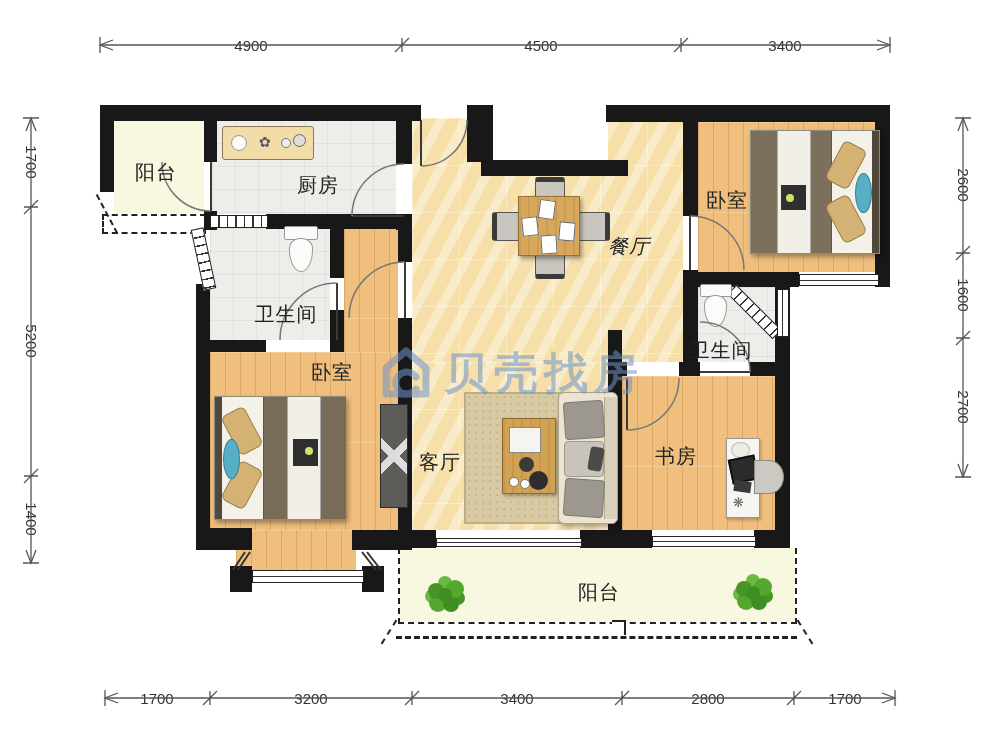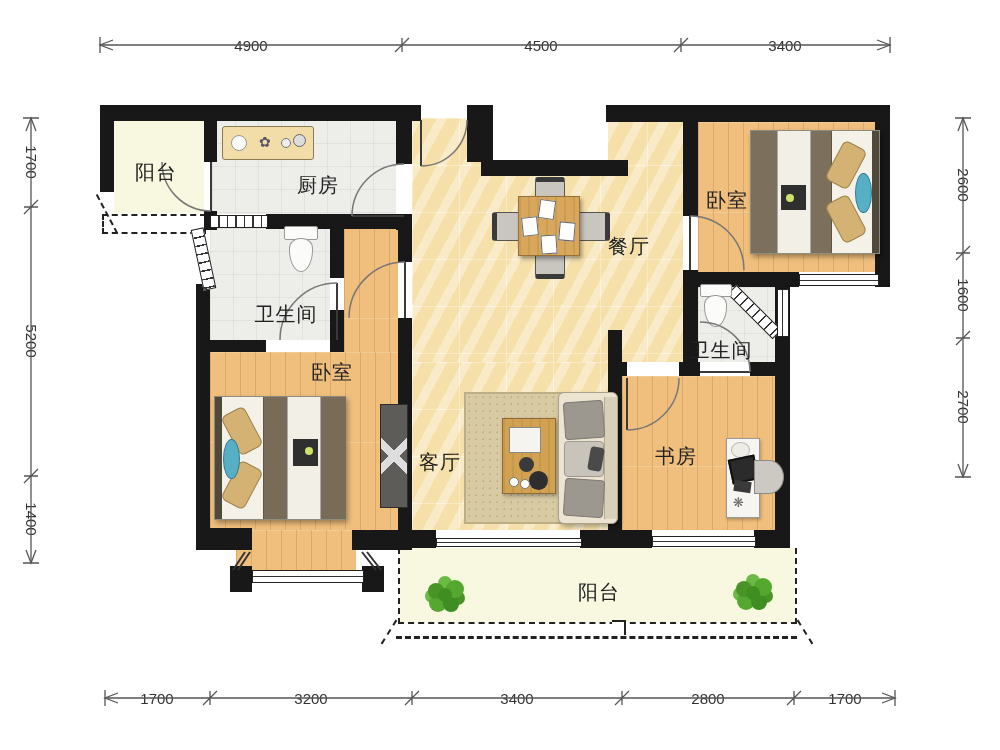"餐厅" div.room-label { font-style: none -> italic }
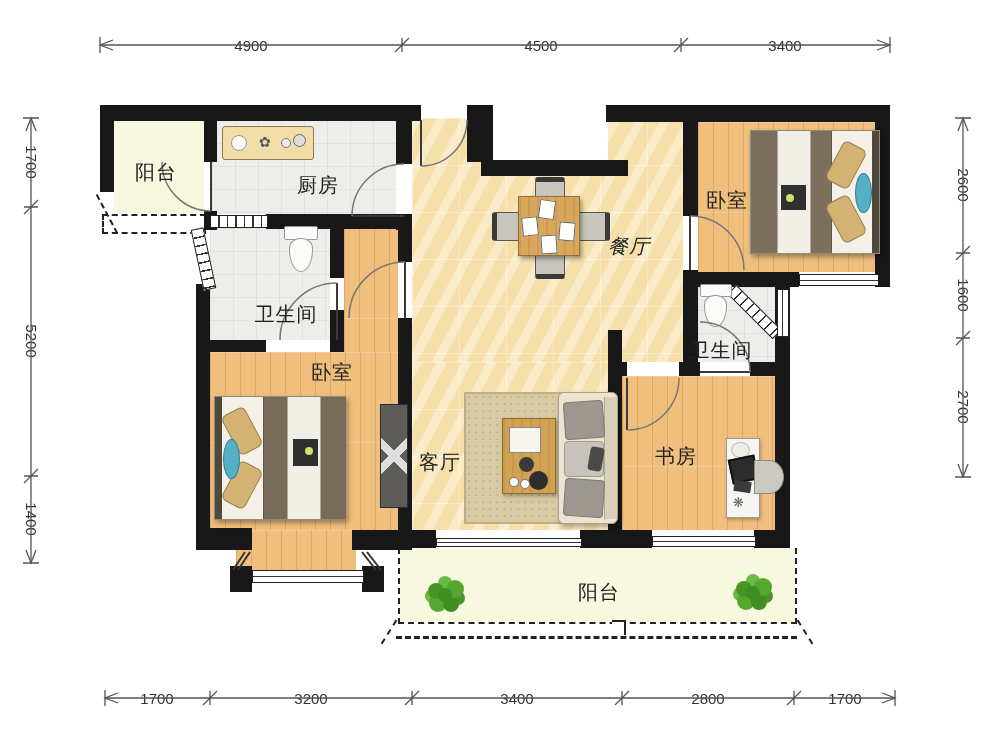"贝壳找房" div.watermark { html: none -> <div> <svg> <path></path> <path></path> </svg> <div>贝壳找房</div> </div> }
